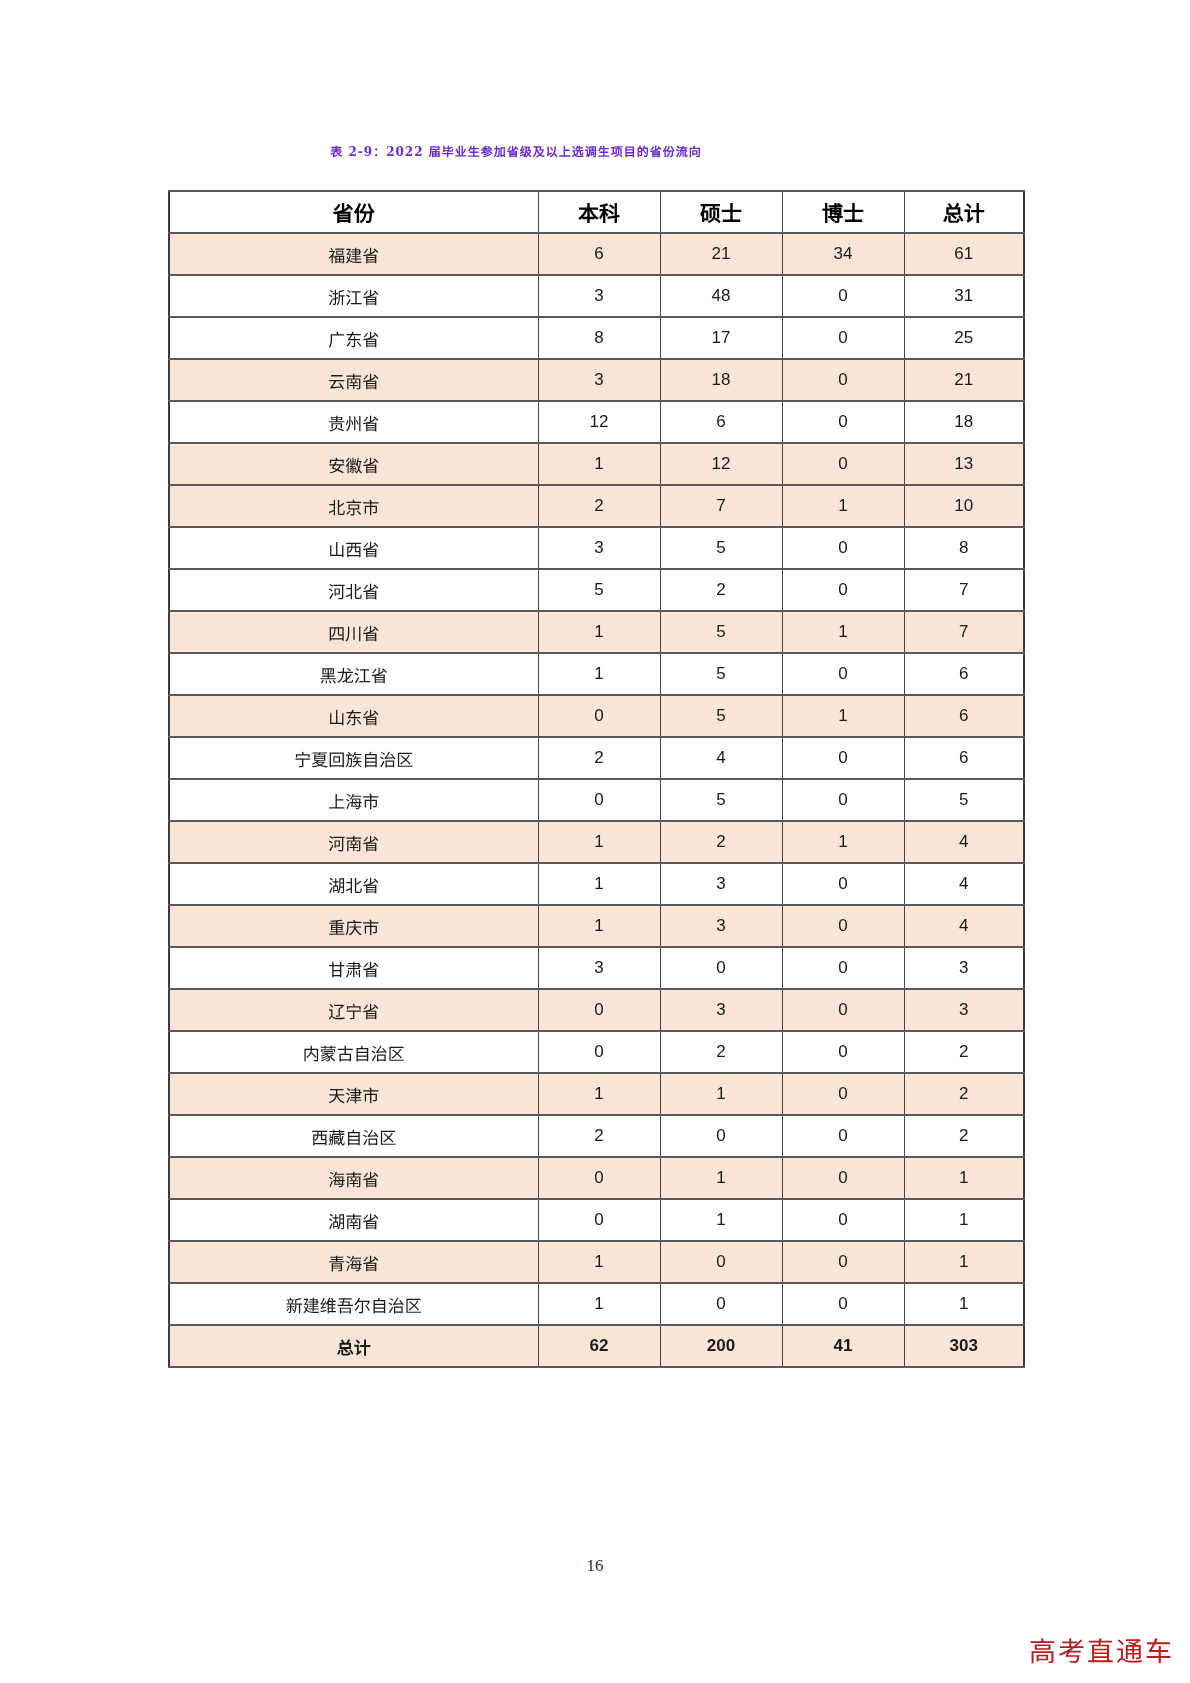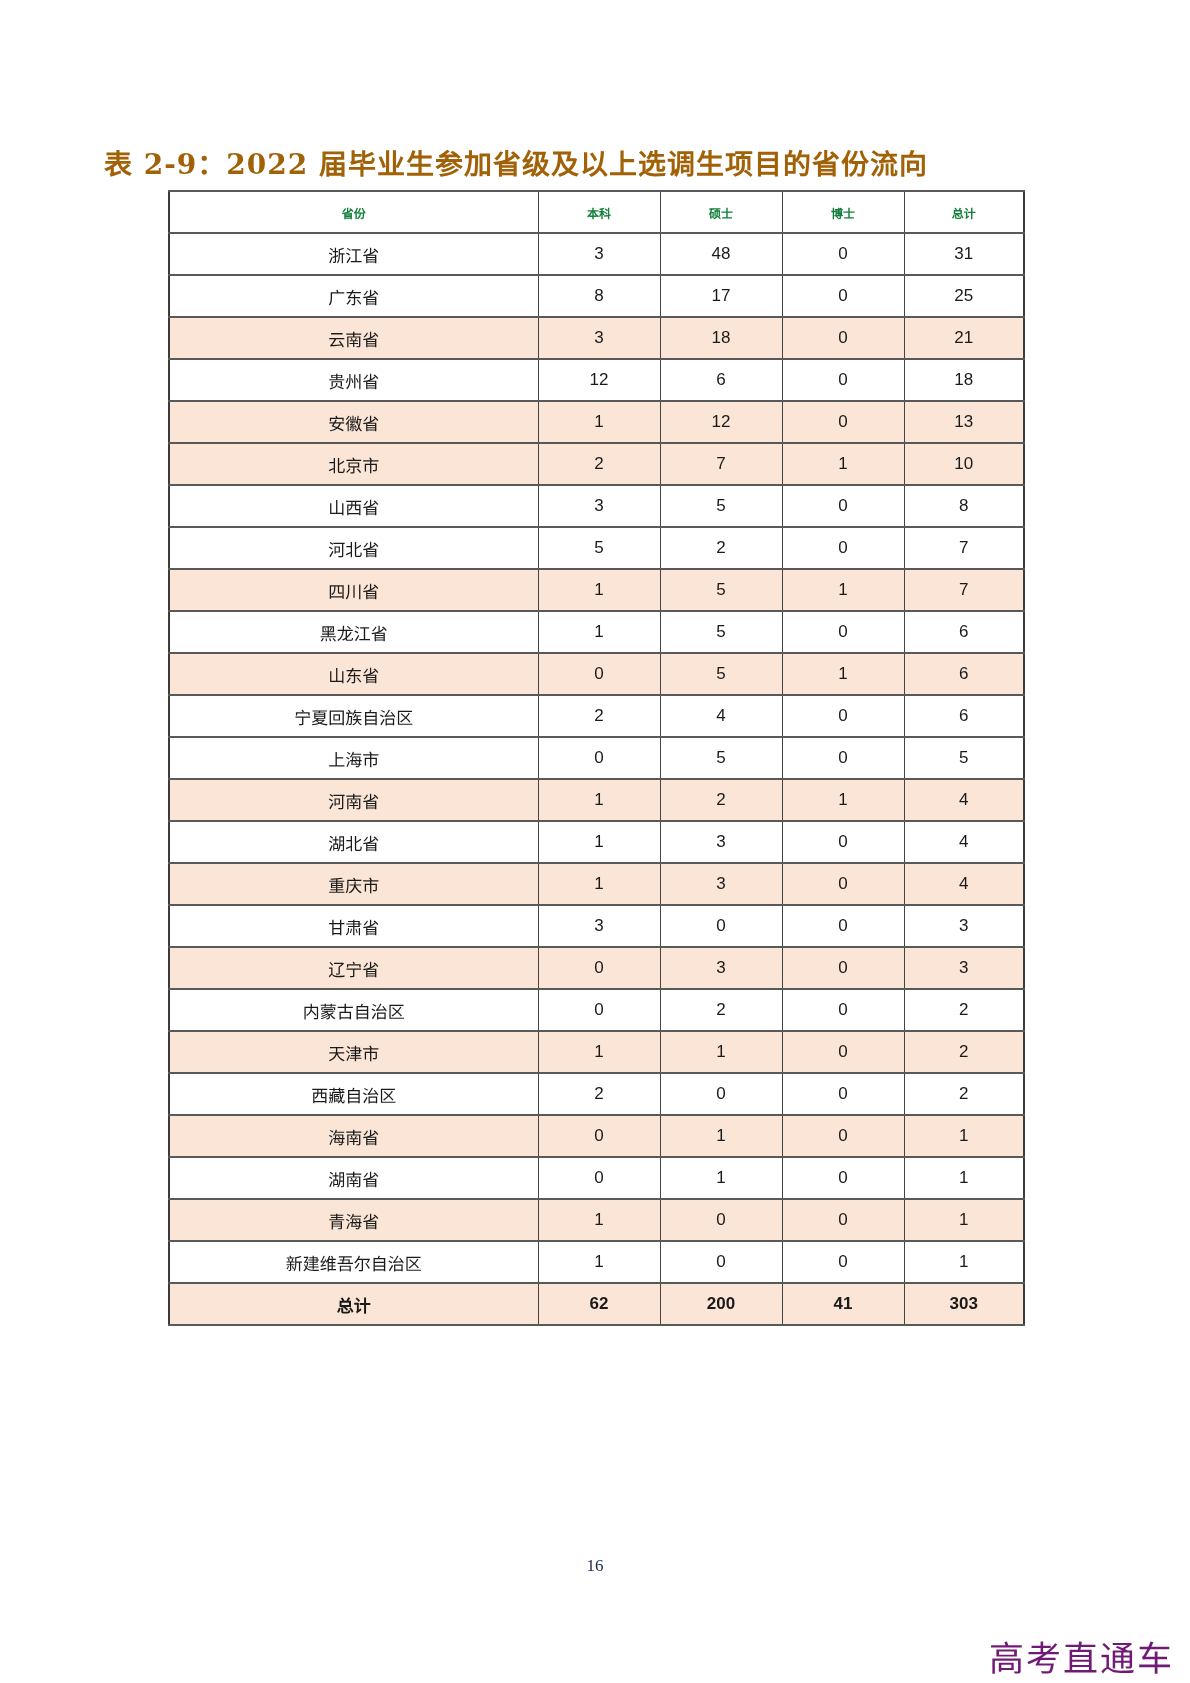"表 2-9：2022 届毕业生参加省级及以上选调生项目的省份流向" .table-title { color: #a16207 -> #6d28d9; font-size: 28px -> 12px }
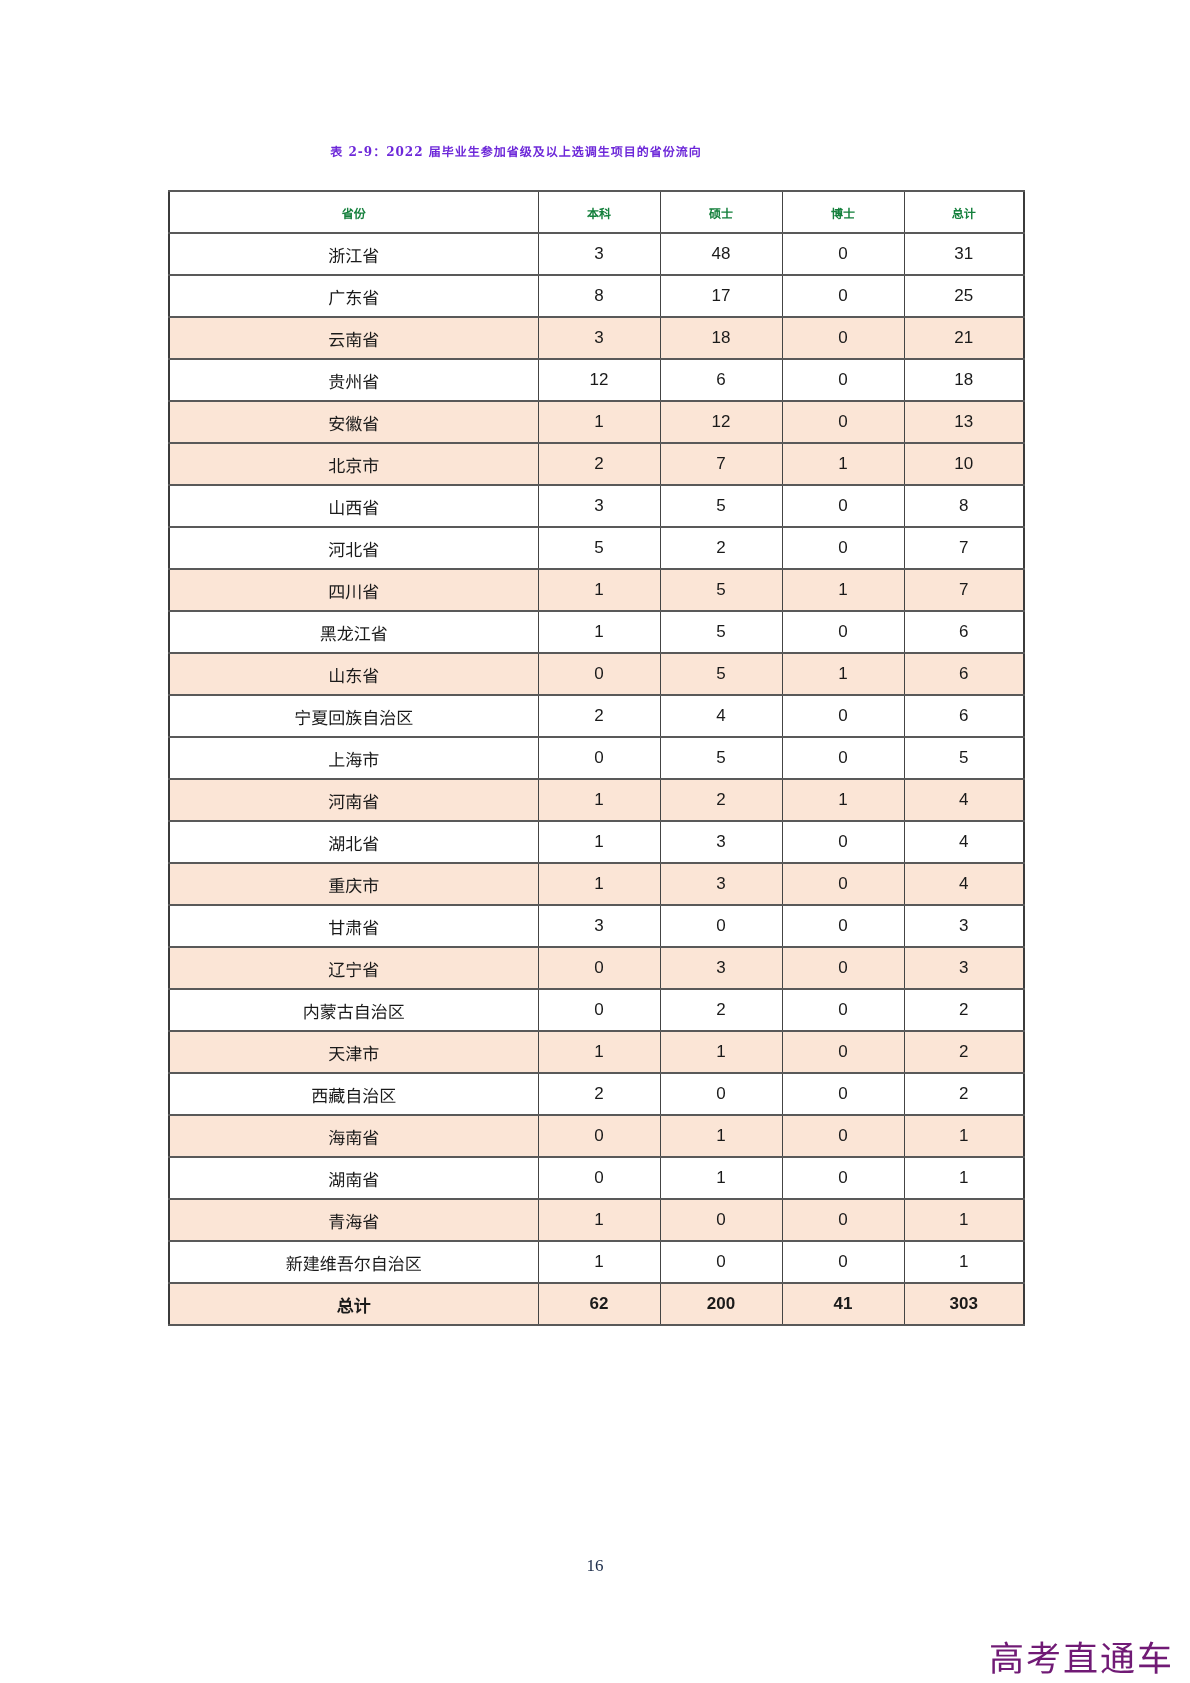"省份" table.flow-table thead th { color: #15803d -> #000000; font-size: 12px -> 21px }
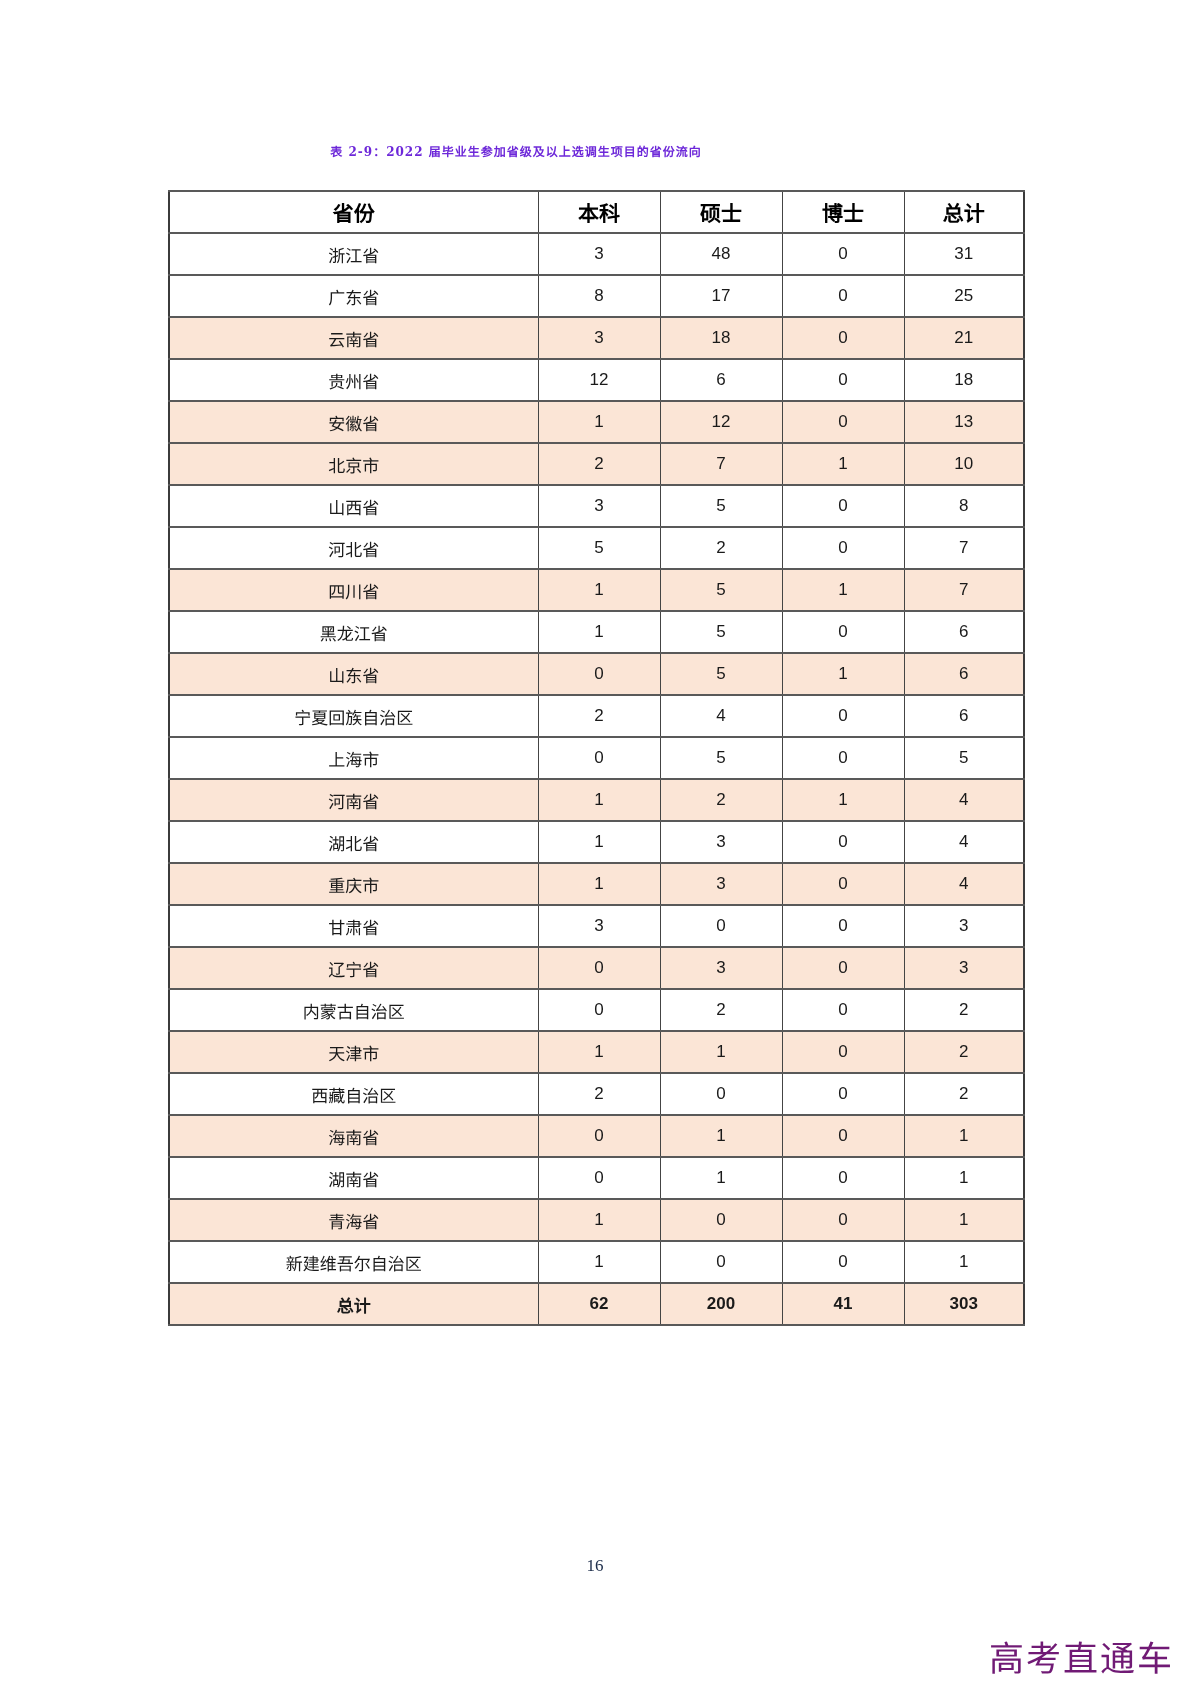"福建省" tr.peach { html: none -> <tr> <td>福建省</td> <td>6</td> <td>21</td> <td>34</td> <td>61</td> </tr> }
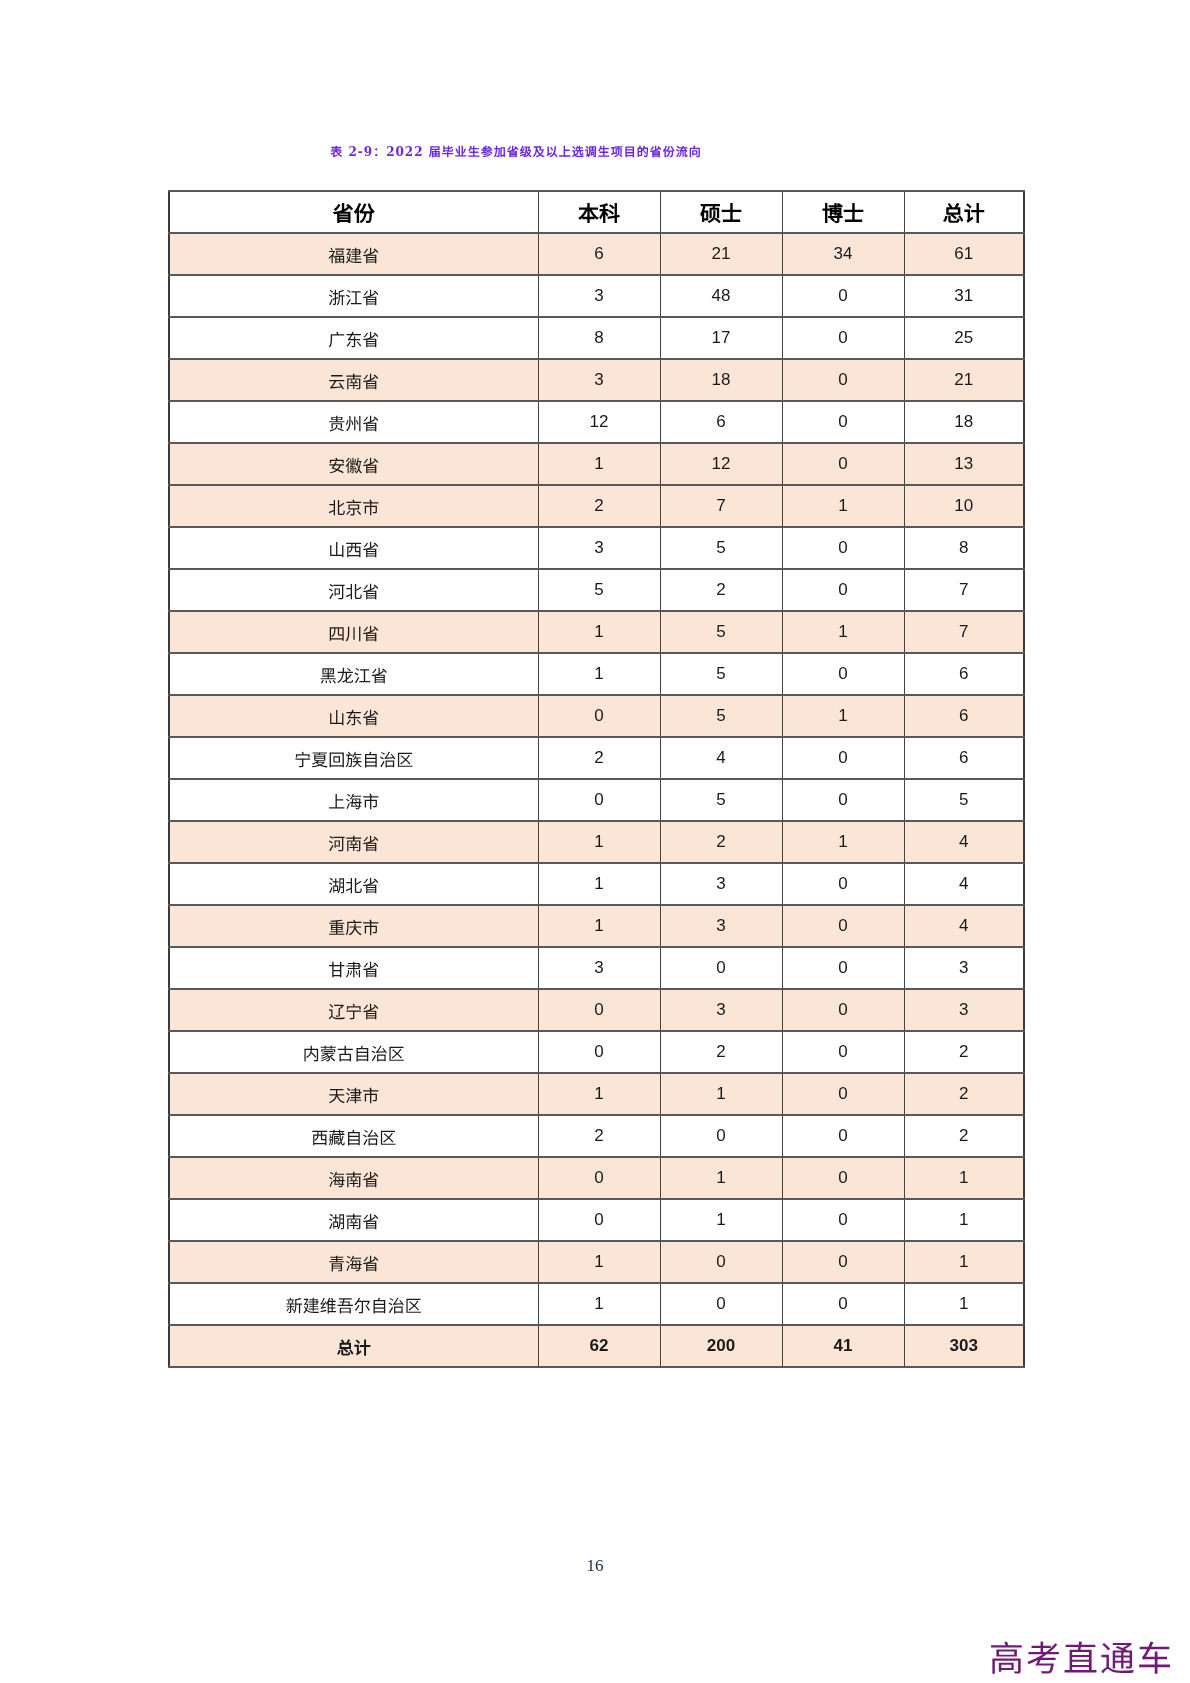"高考直通车" .watermark { color: #701a75 -> #b91c1c; font-size: 35px -> 27px }
